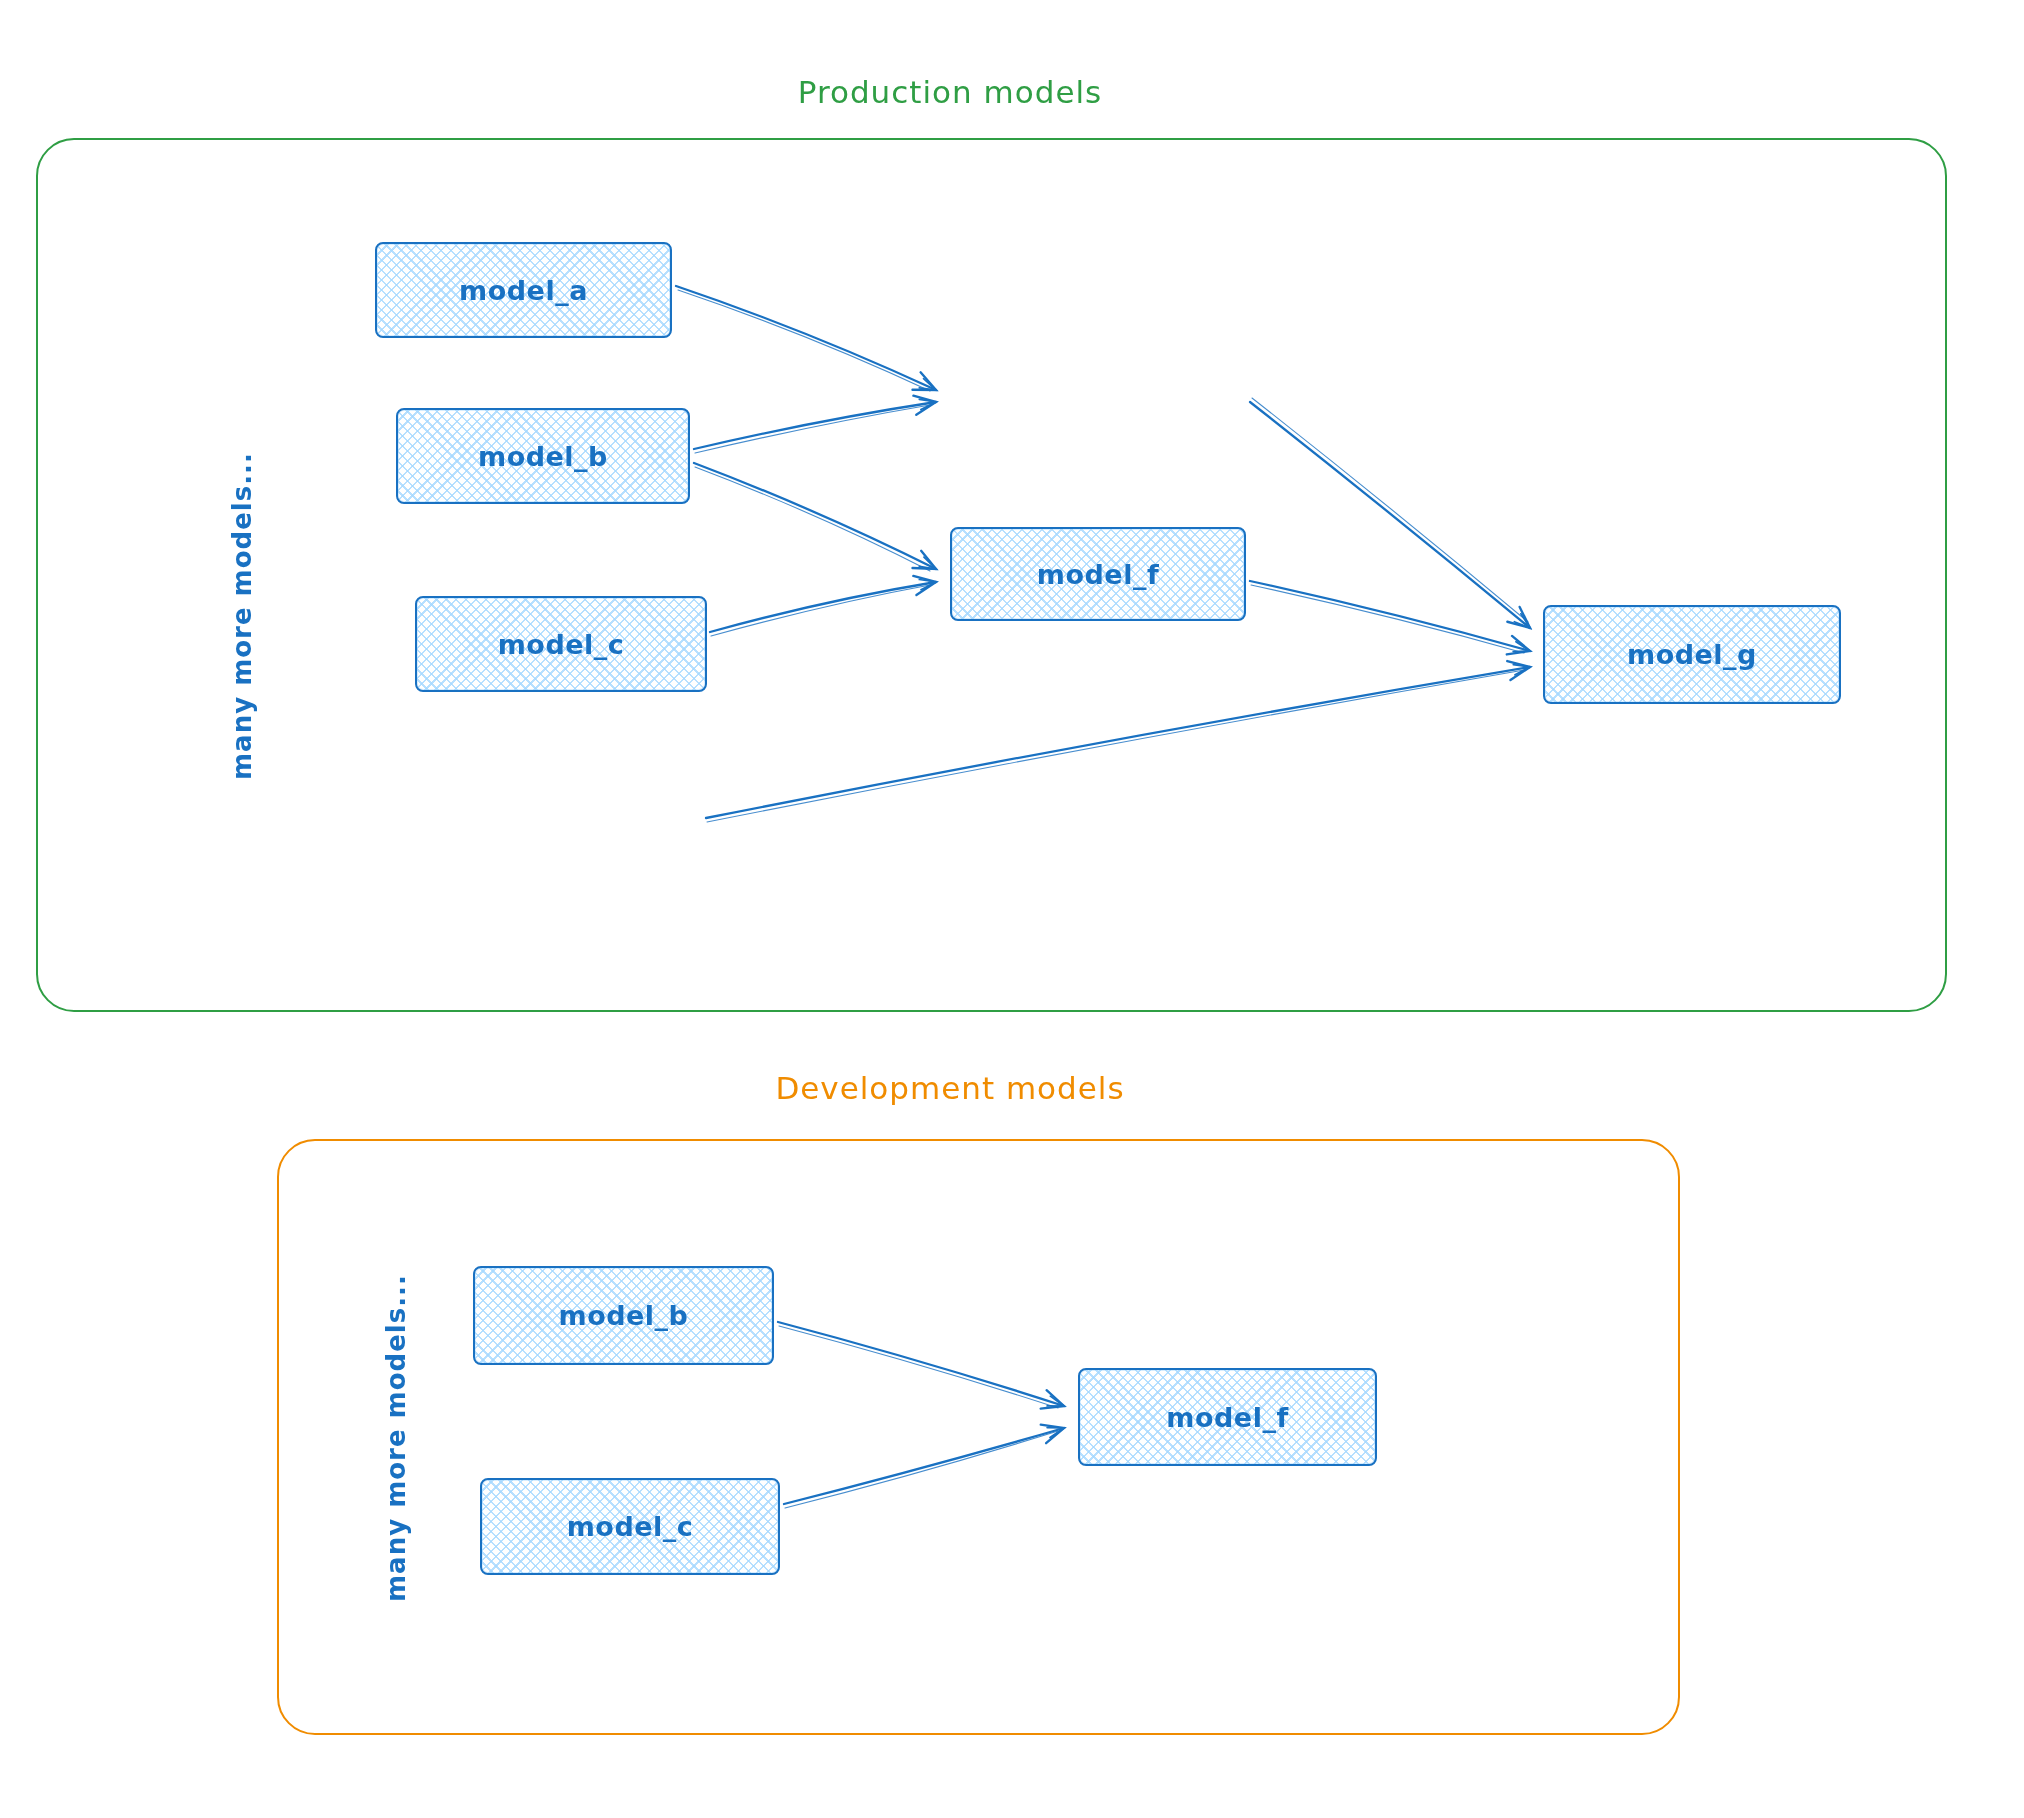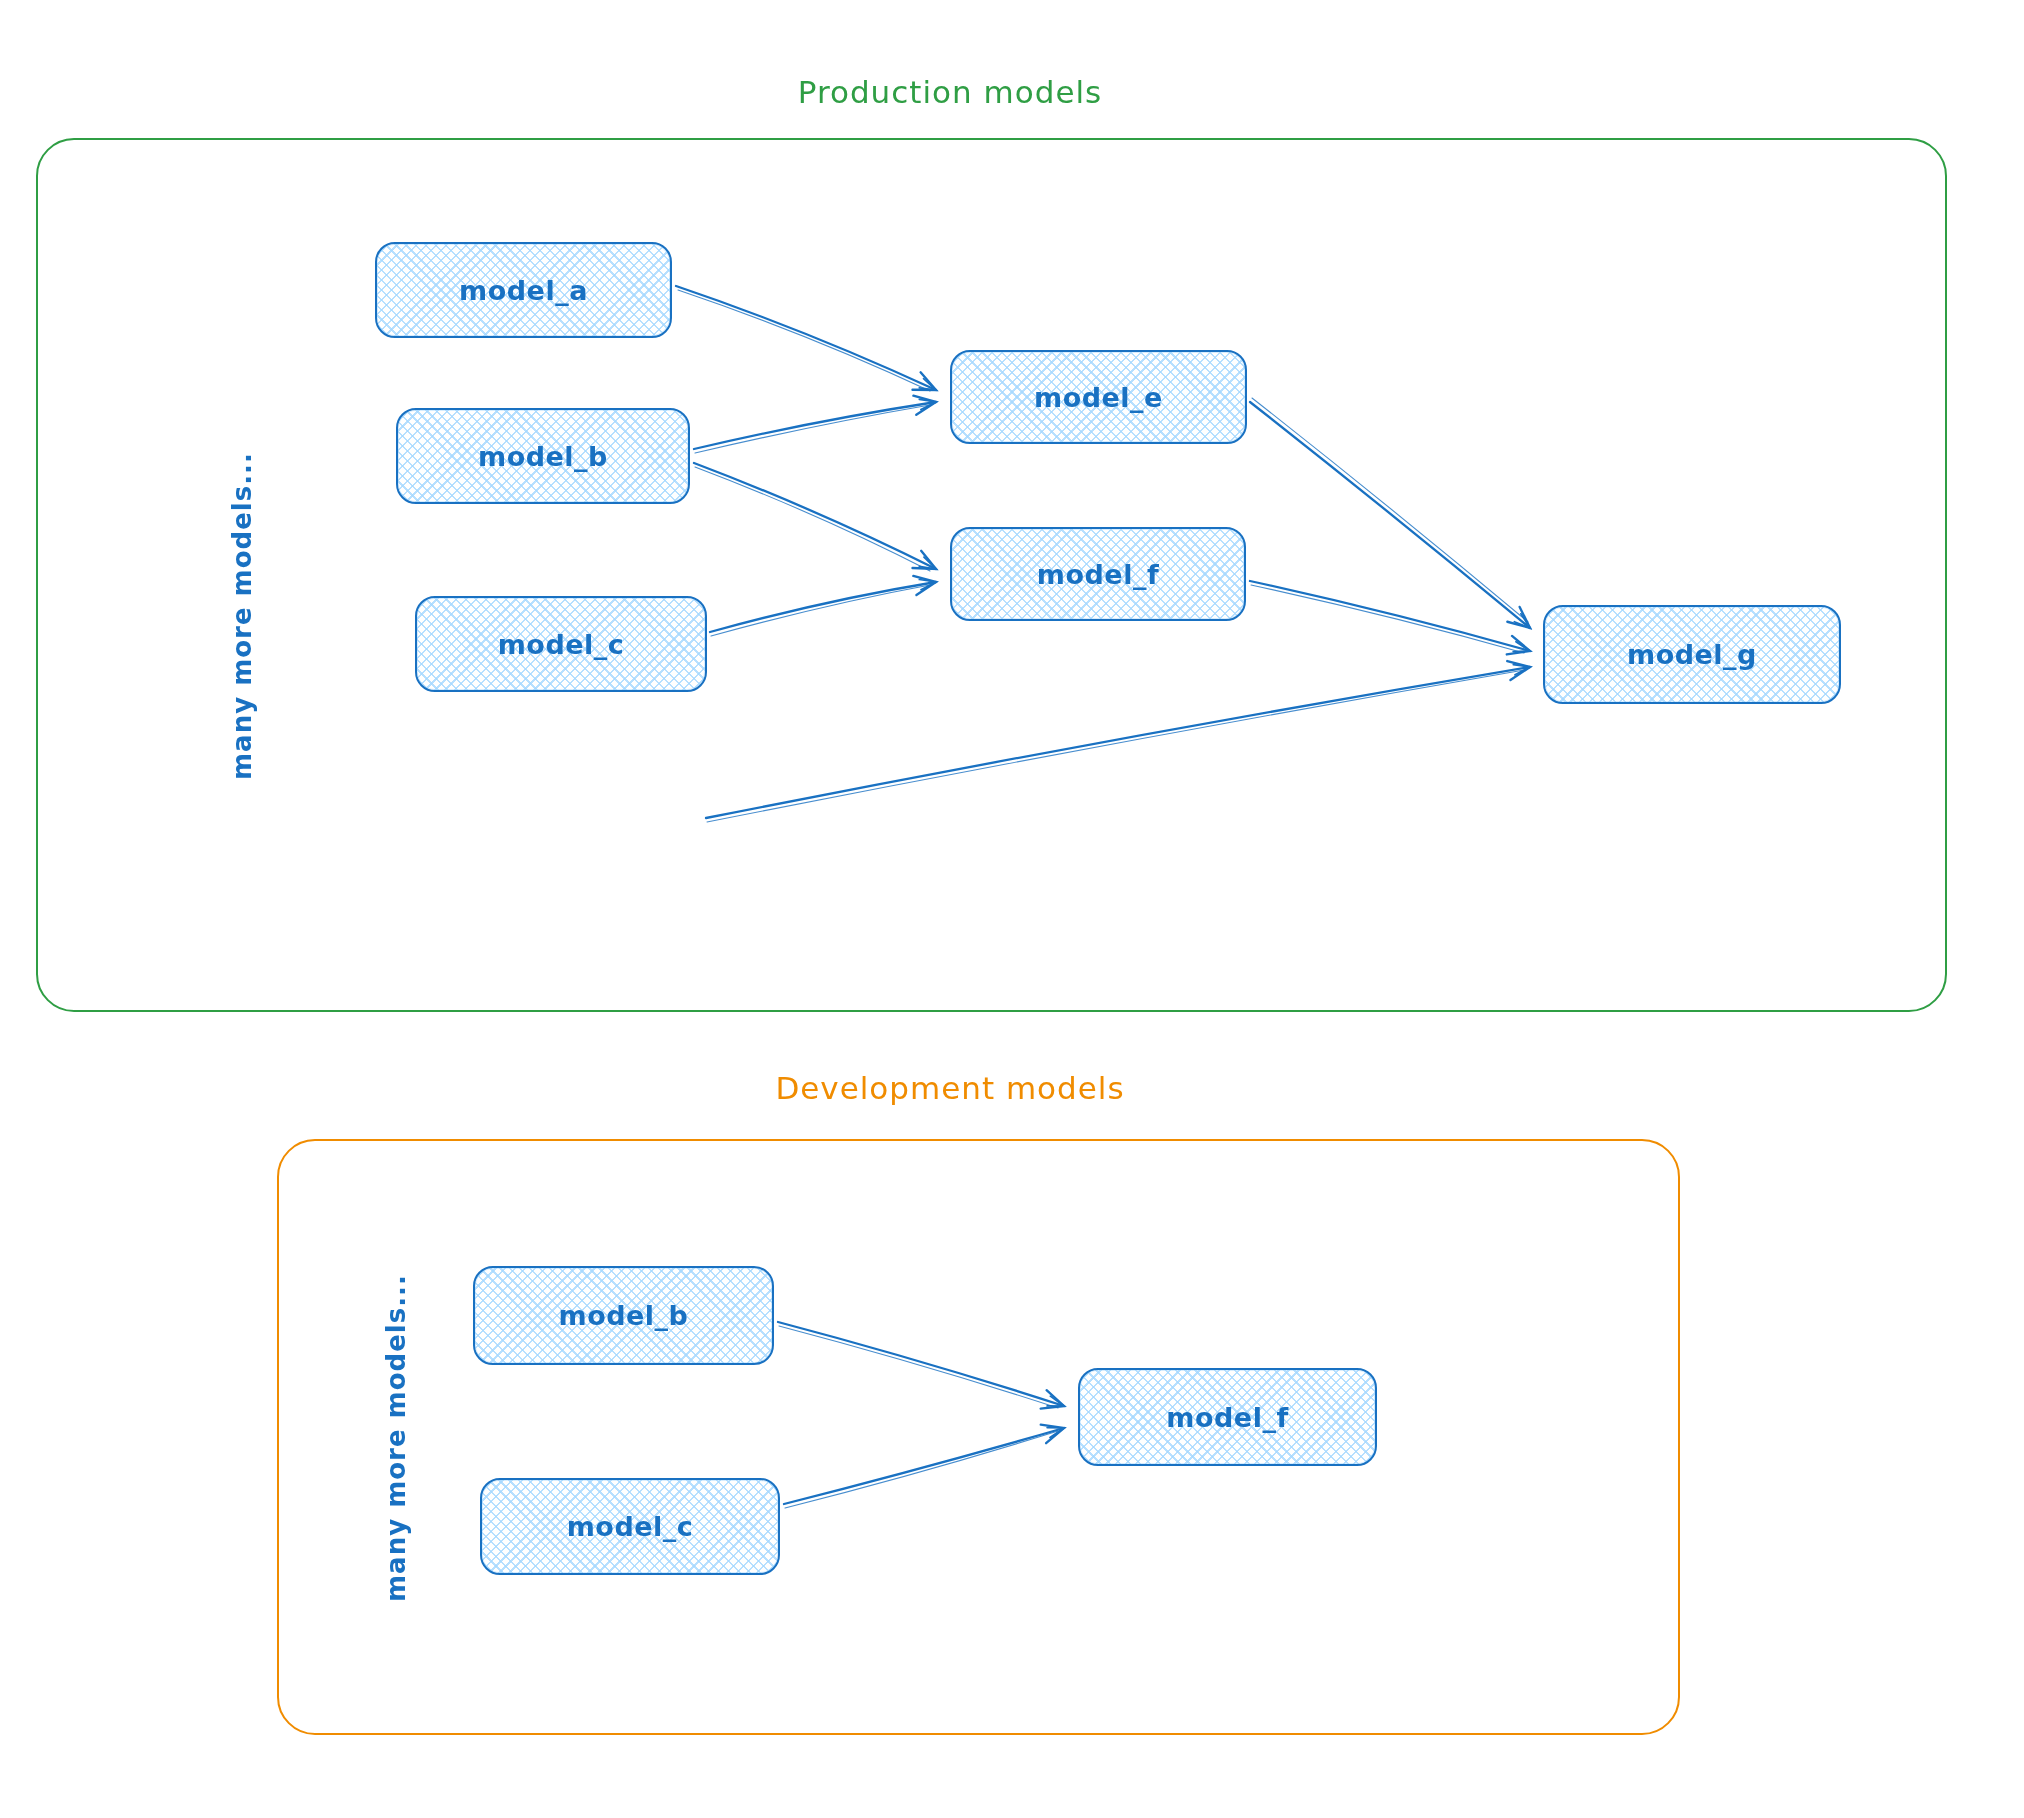"model_a" .node { border-radius: 20px -> 8px }
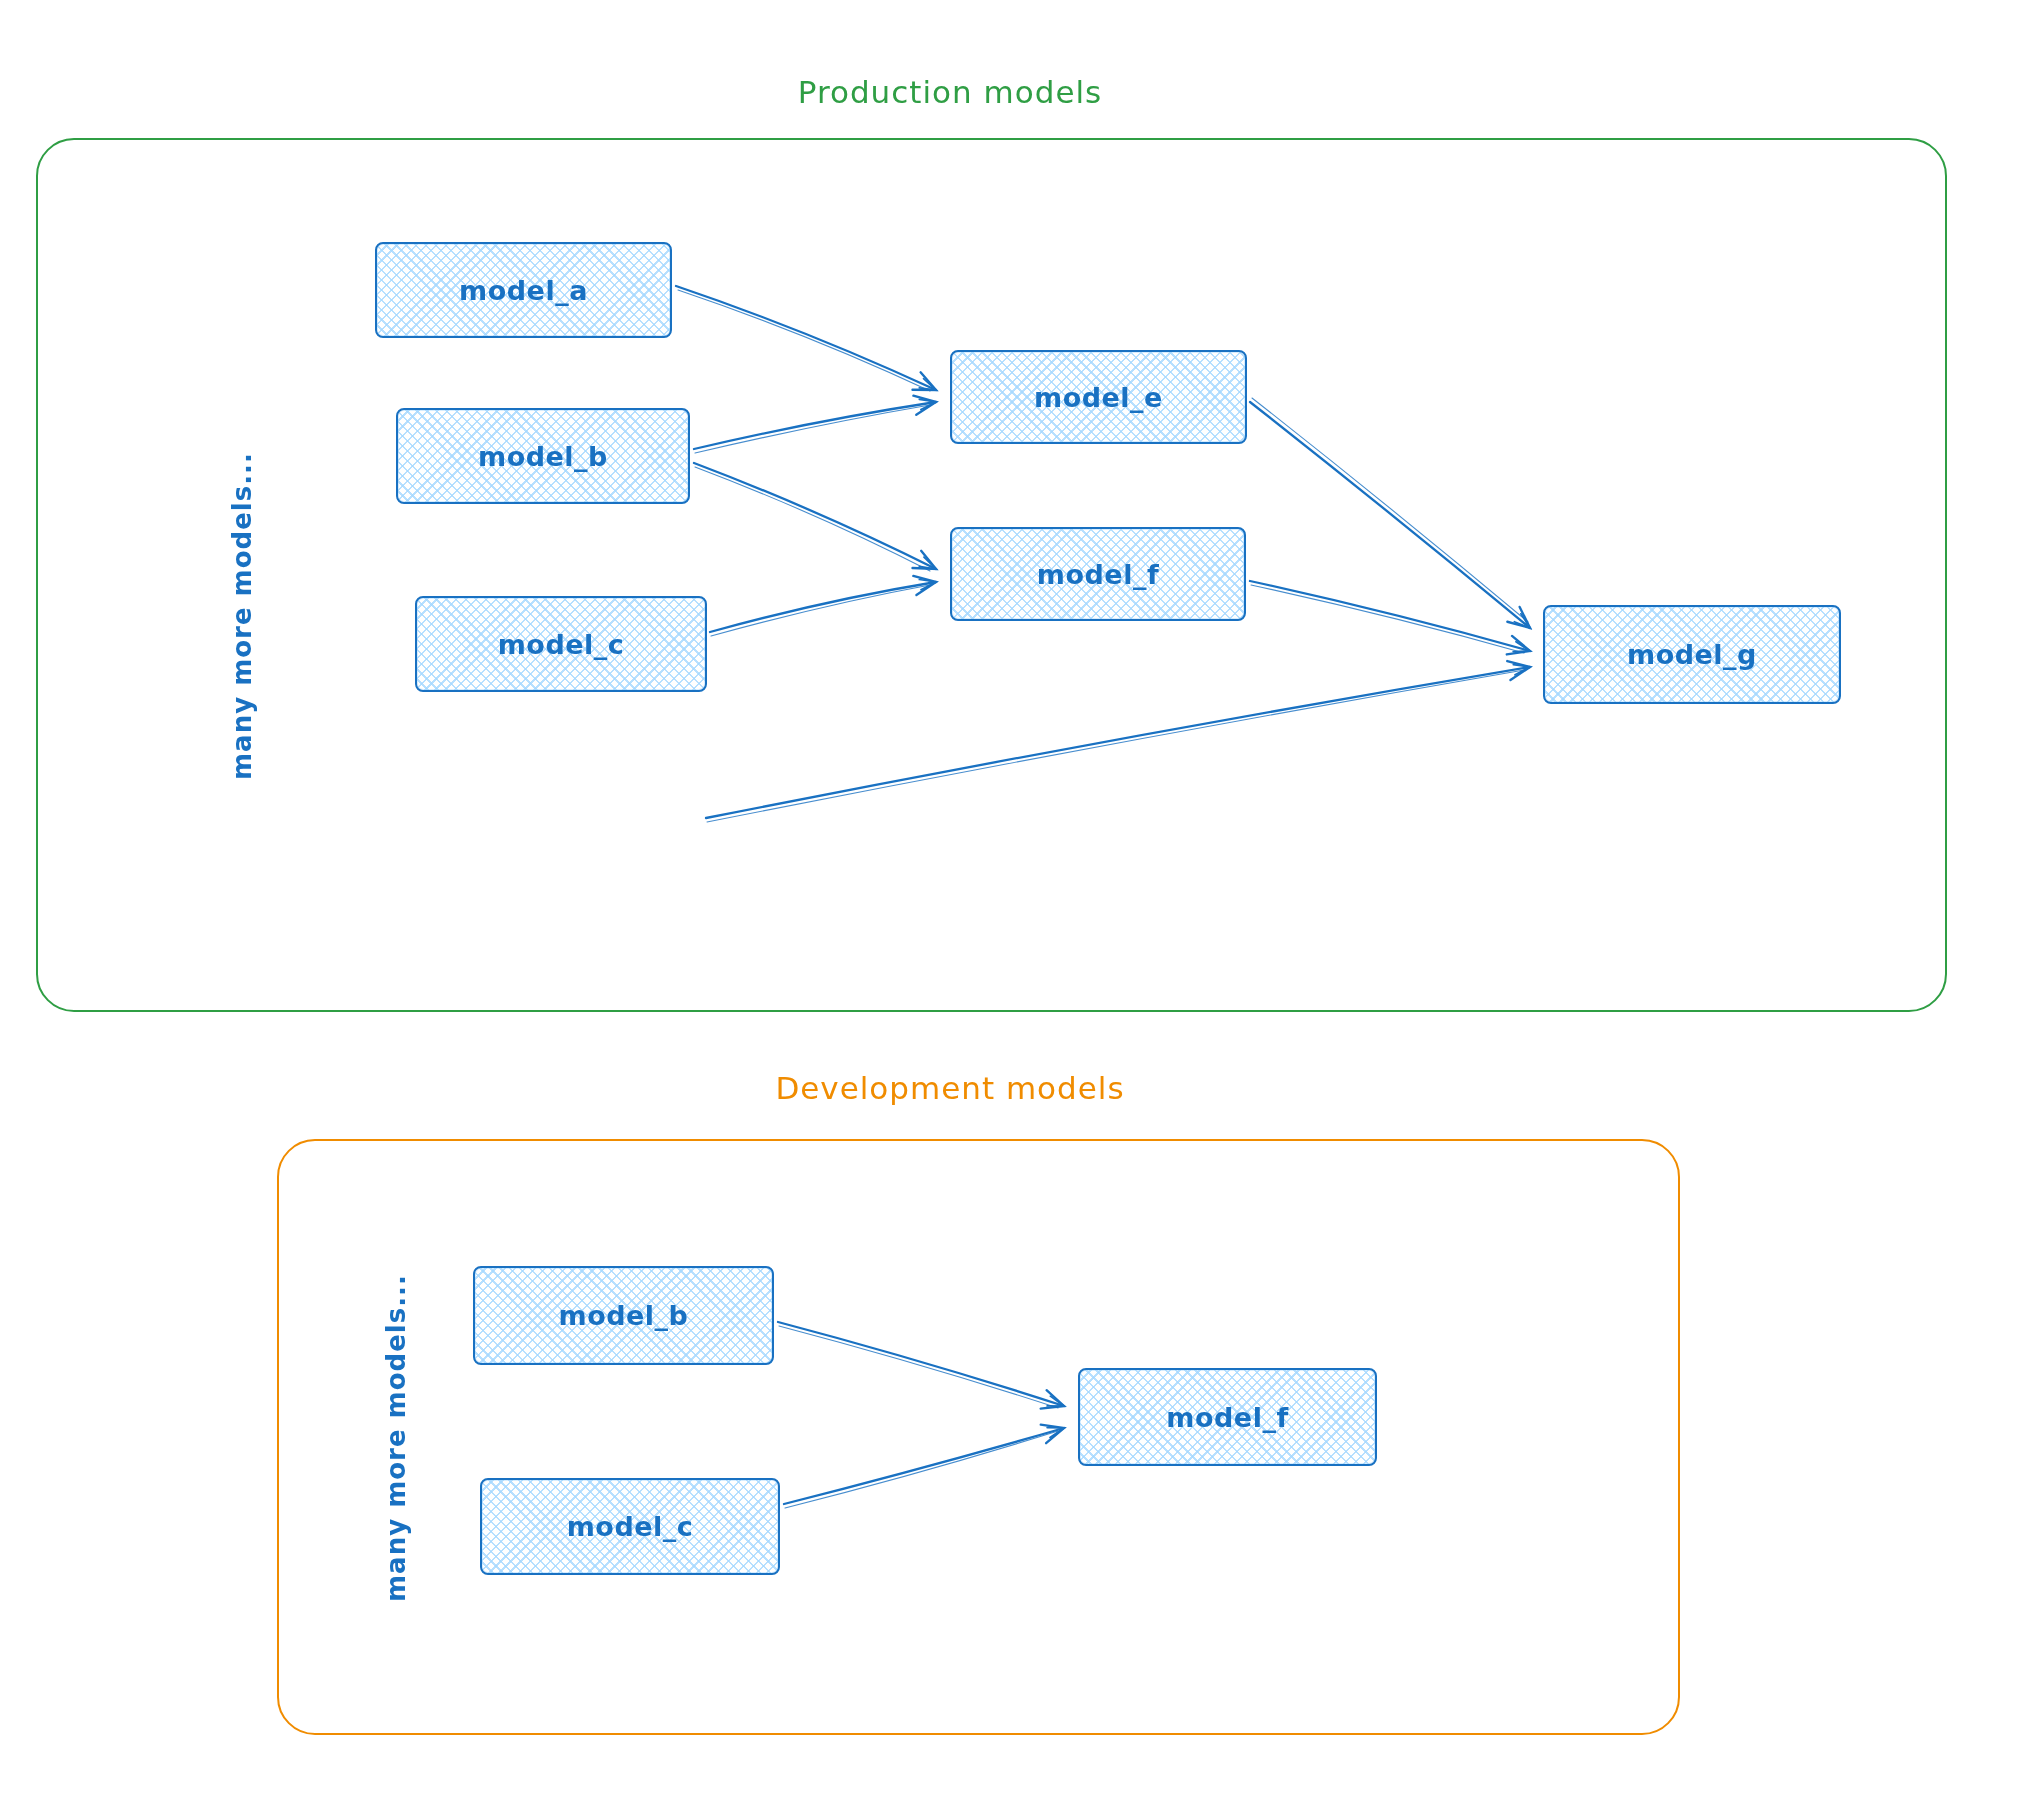"model_e" div.node { html: <div> <span>model_e</span> </div> -> none }
